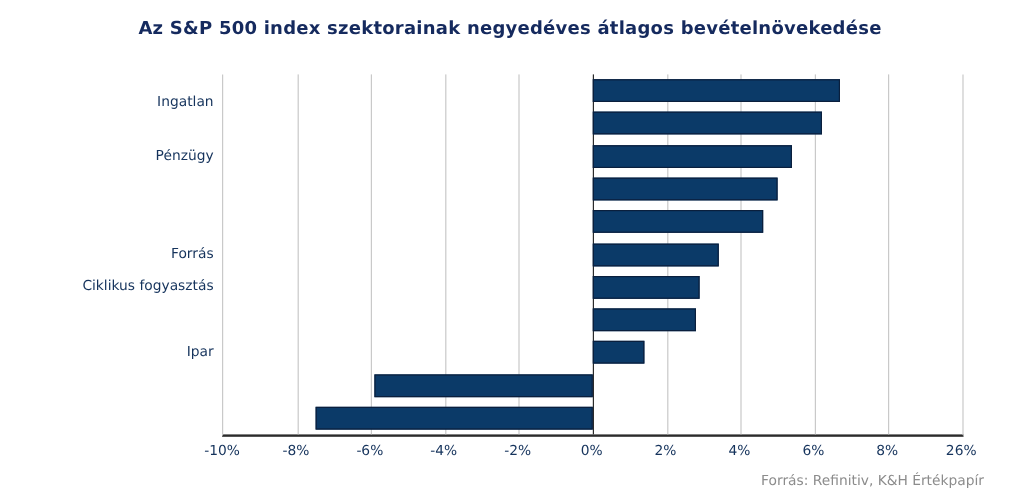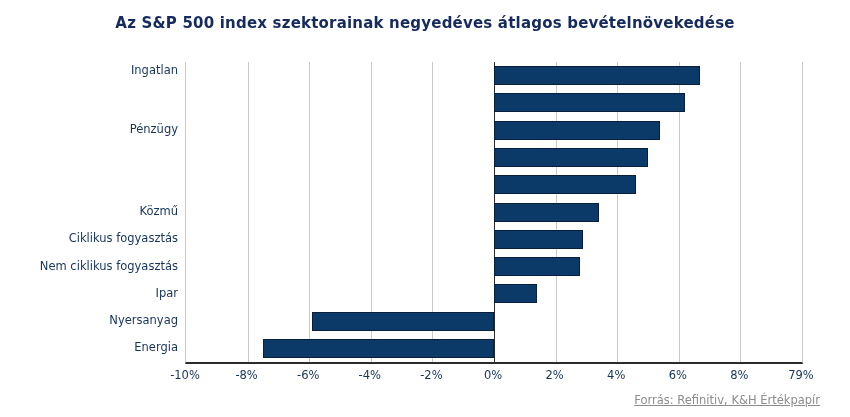"Ingatlan" div.ylabel { top: 1px -> 15px }
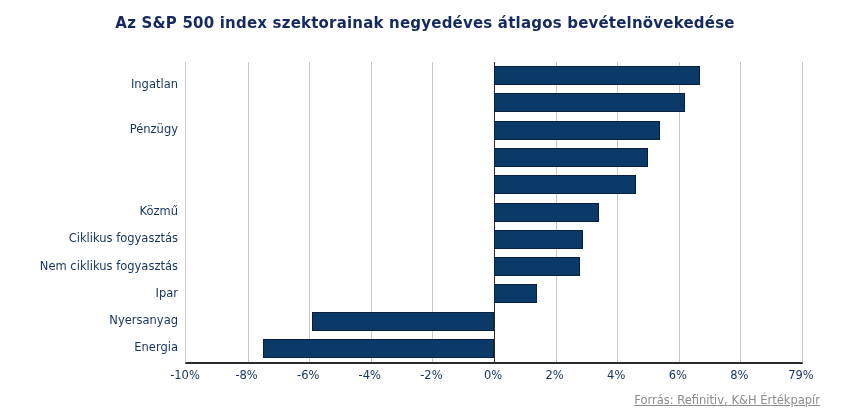"Közmű" div.ylabel { text: Közmű -> Forrás }
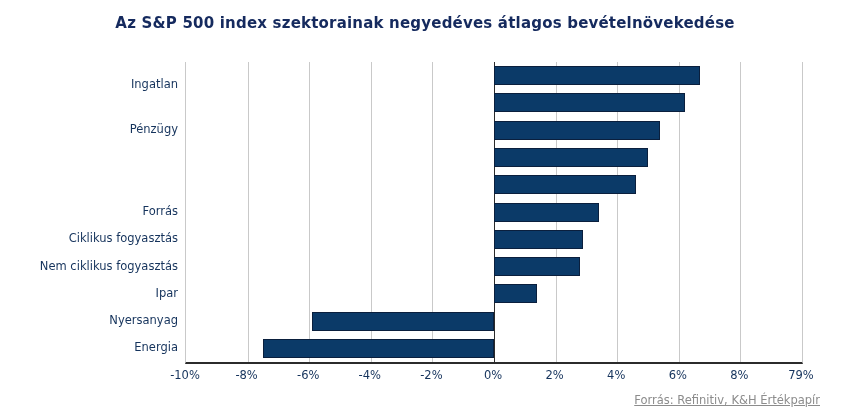"Nem ciklikus fogyasztás" div.ylabel { html: <div>Nem ciklikus fogyasztás</div> -> none }
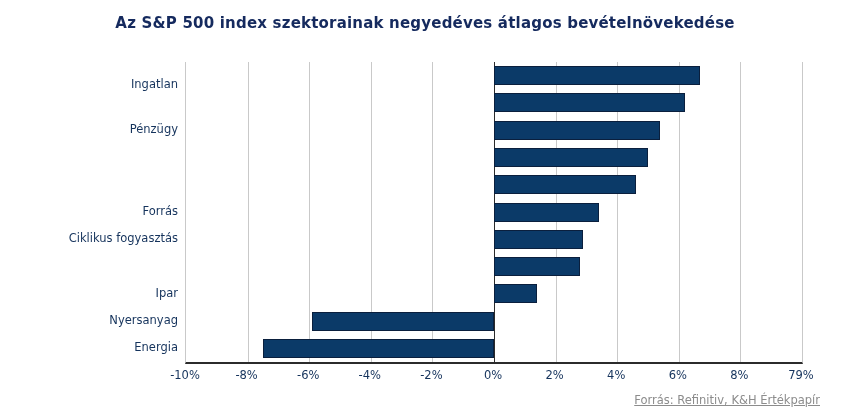"Nyersanyag" div.ylabel { html: <div>Nyersanyag</div> -> none }
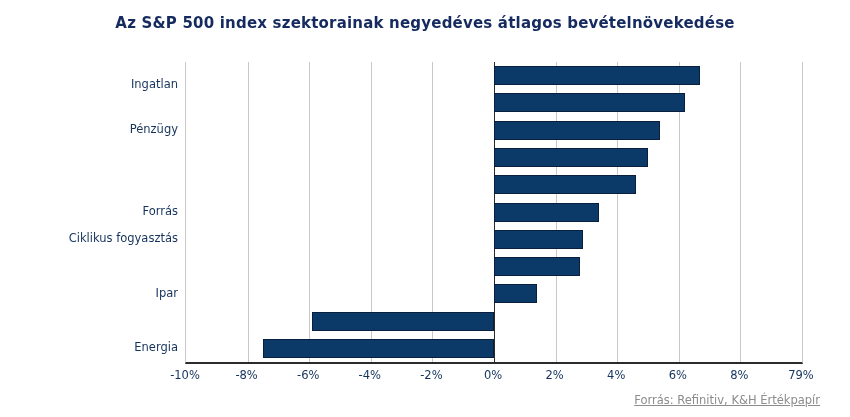"Energia" div.ylabel { html: <div>Energia</div> -> none }
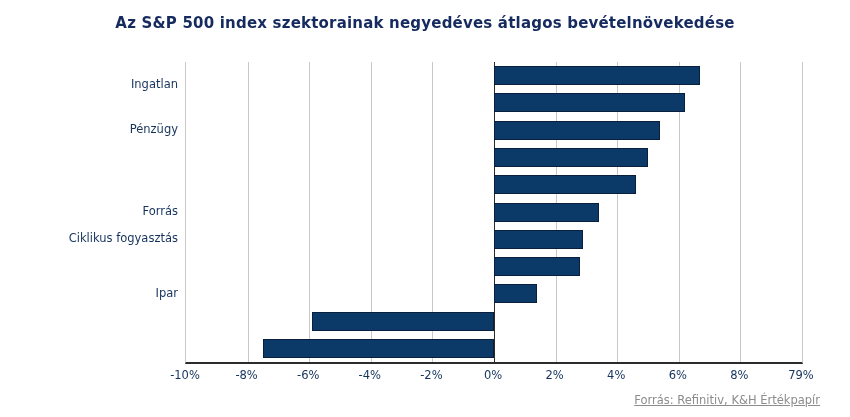"79%" div.xlabel { text: 79% -> 26% }
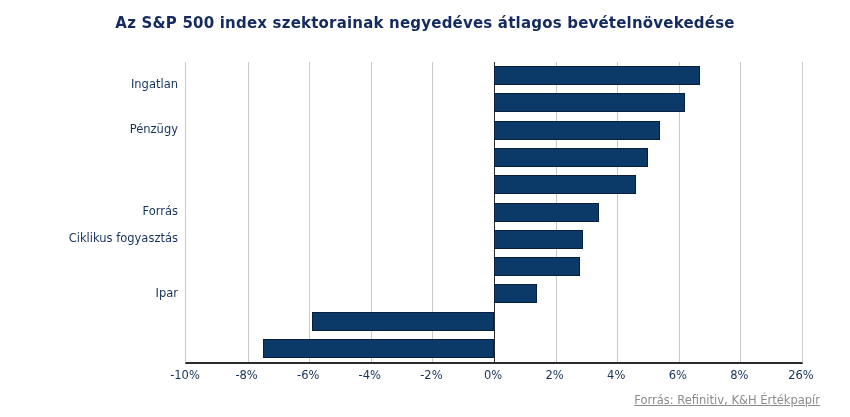"Forrás: Refinitiv, K&H Értékpapír" div { text-decoration: underline -> none }
